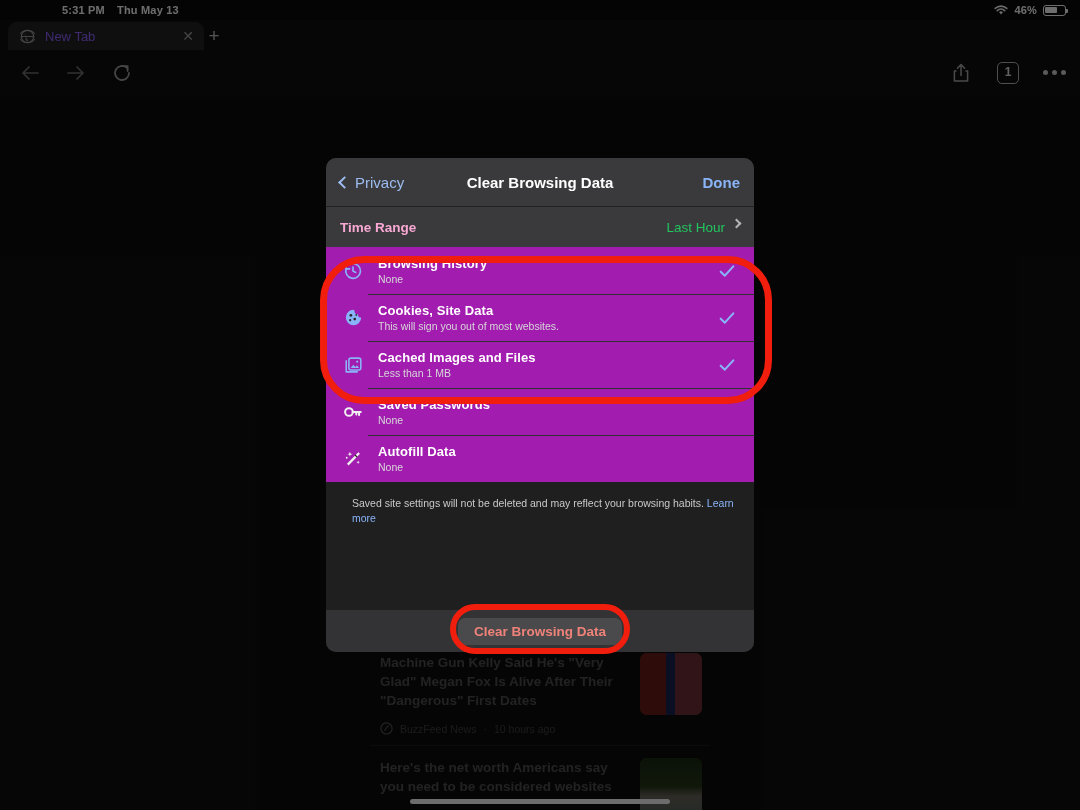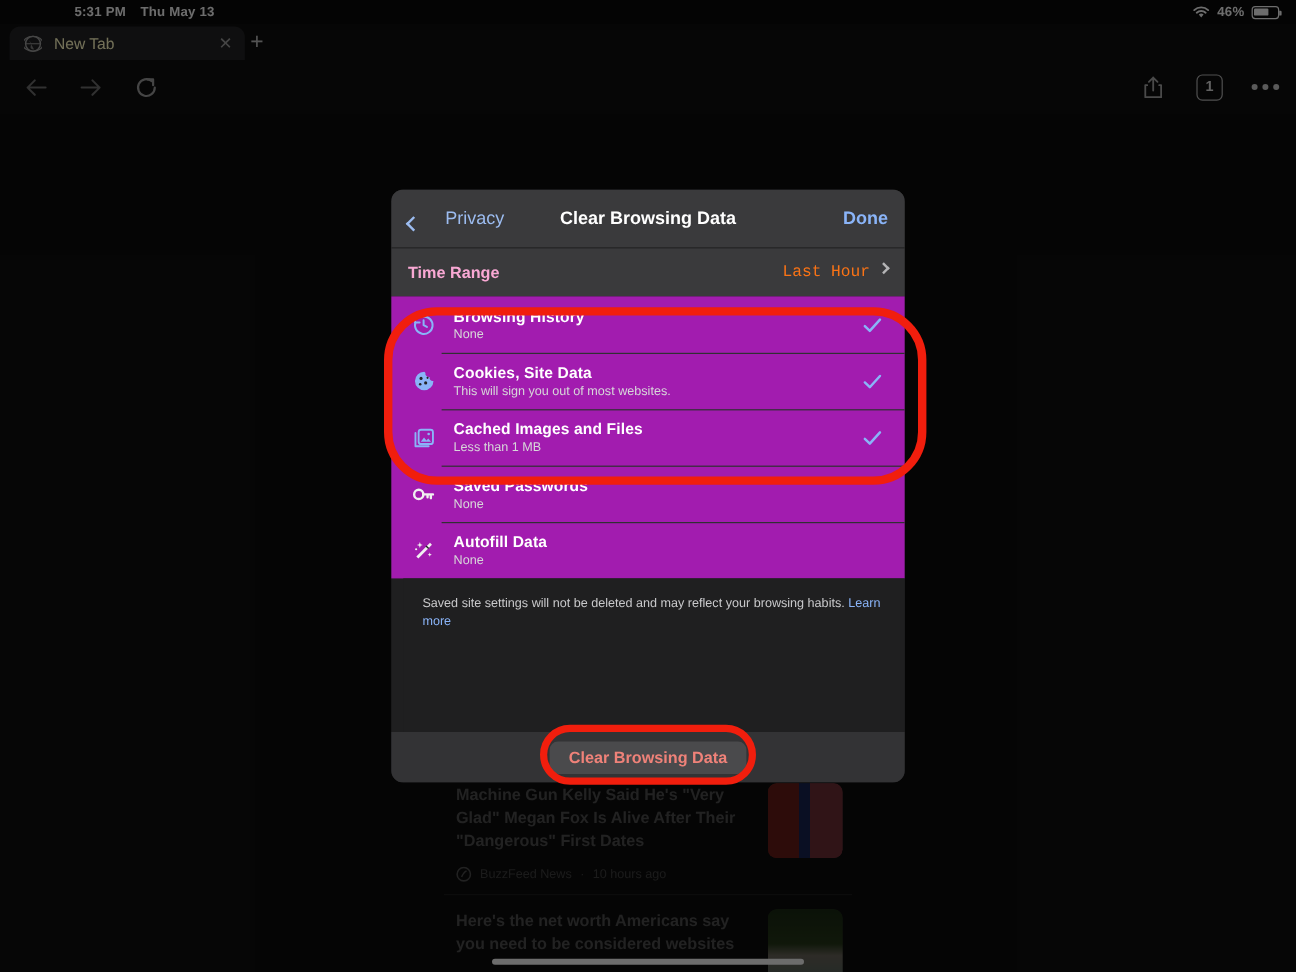"New Tab" .tab-title { color: #fef9c3 -> #8b5cf6 }
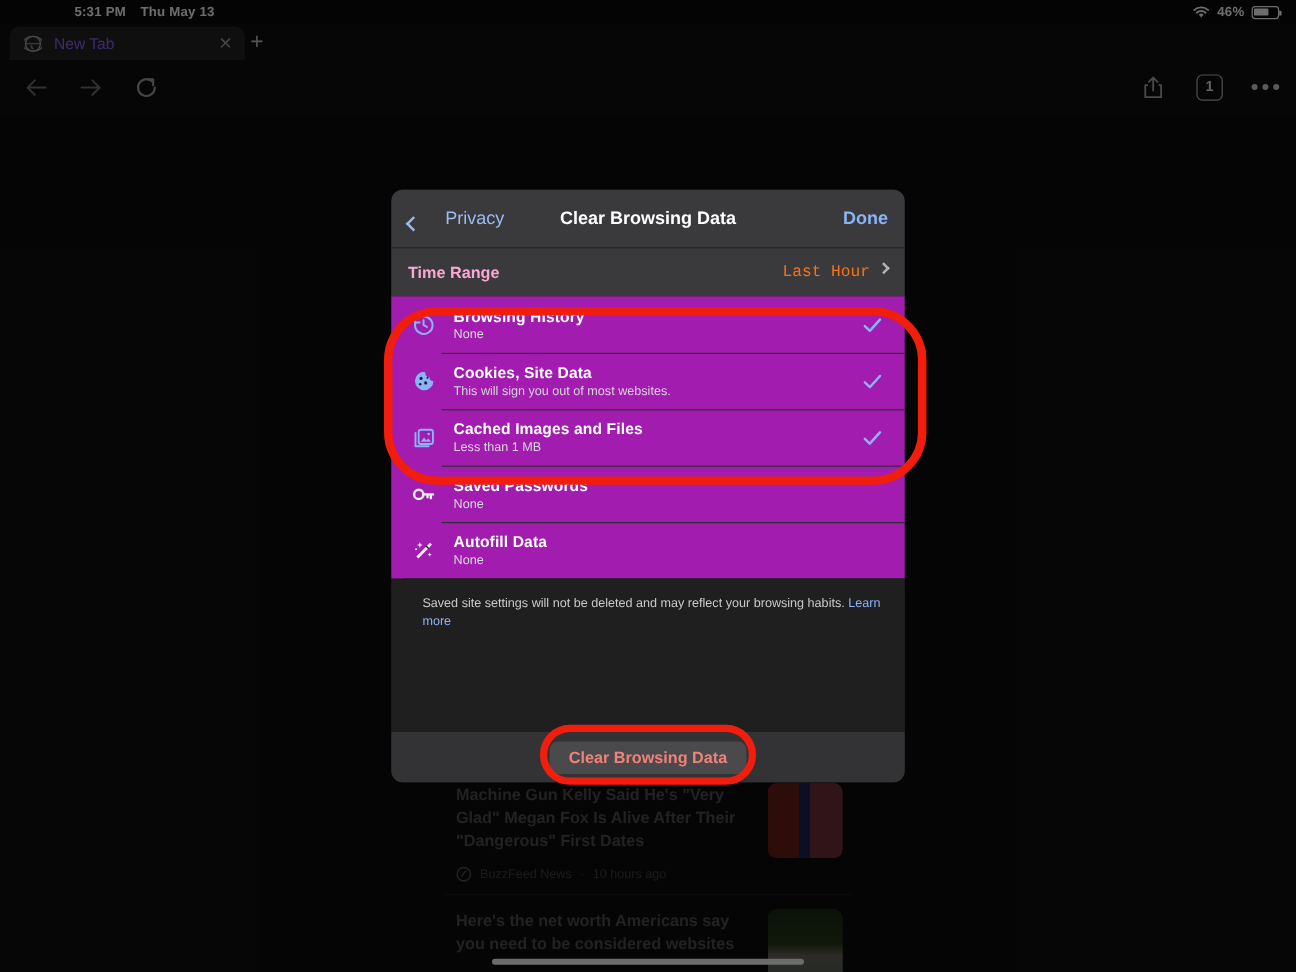"Privacy" .back-btn { align-items: flex-end -> center; gap: 22px -> 6px }
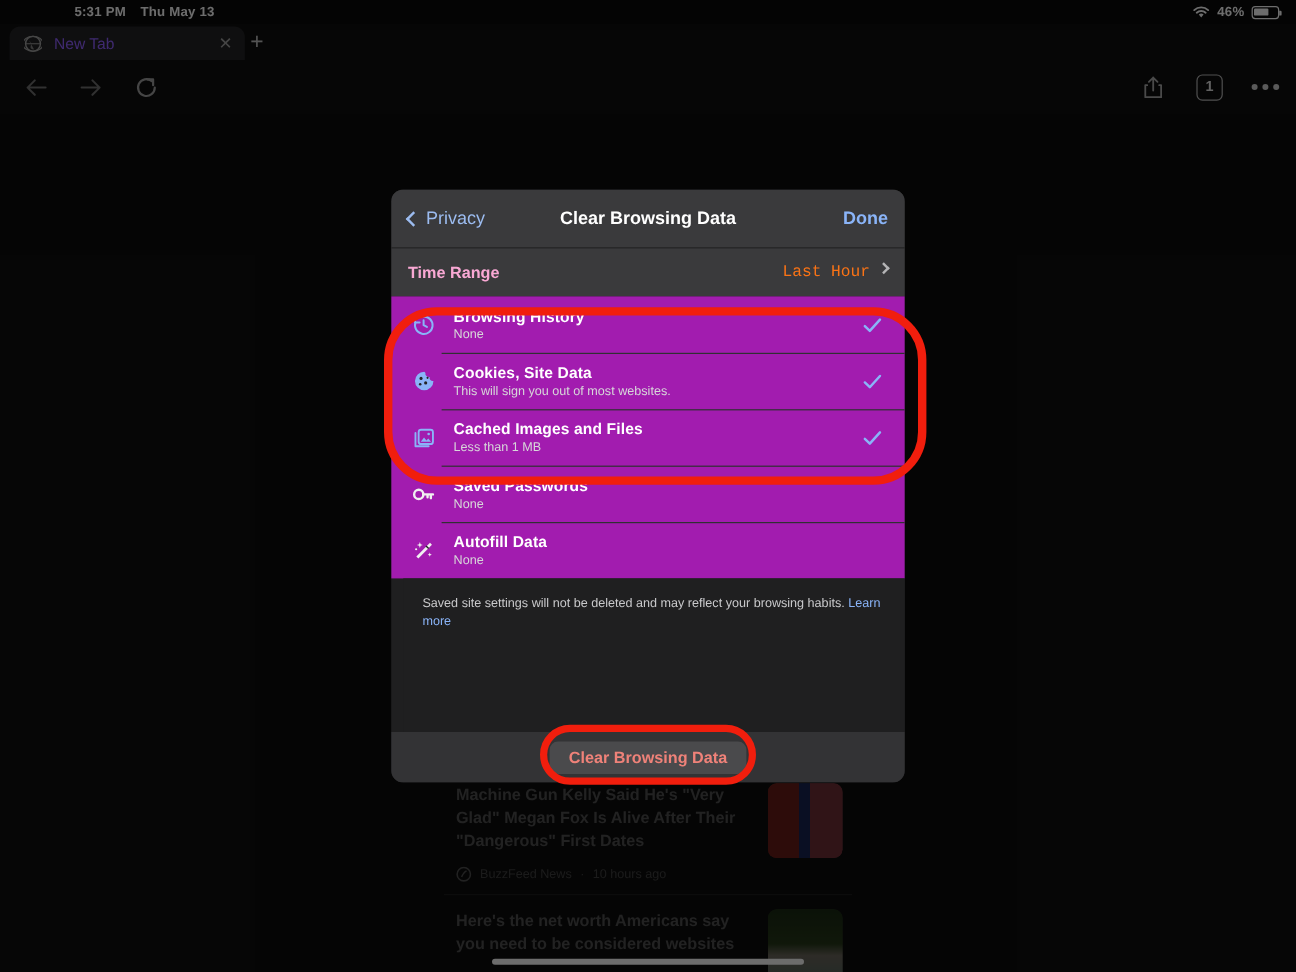"Last Hour" .tr-value { color: #f97316 -> #22c55e; font-family: Liberation Mono, monospace -> none }
